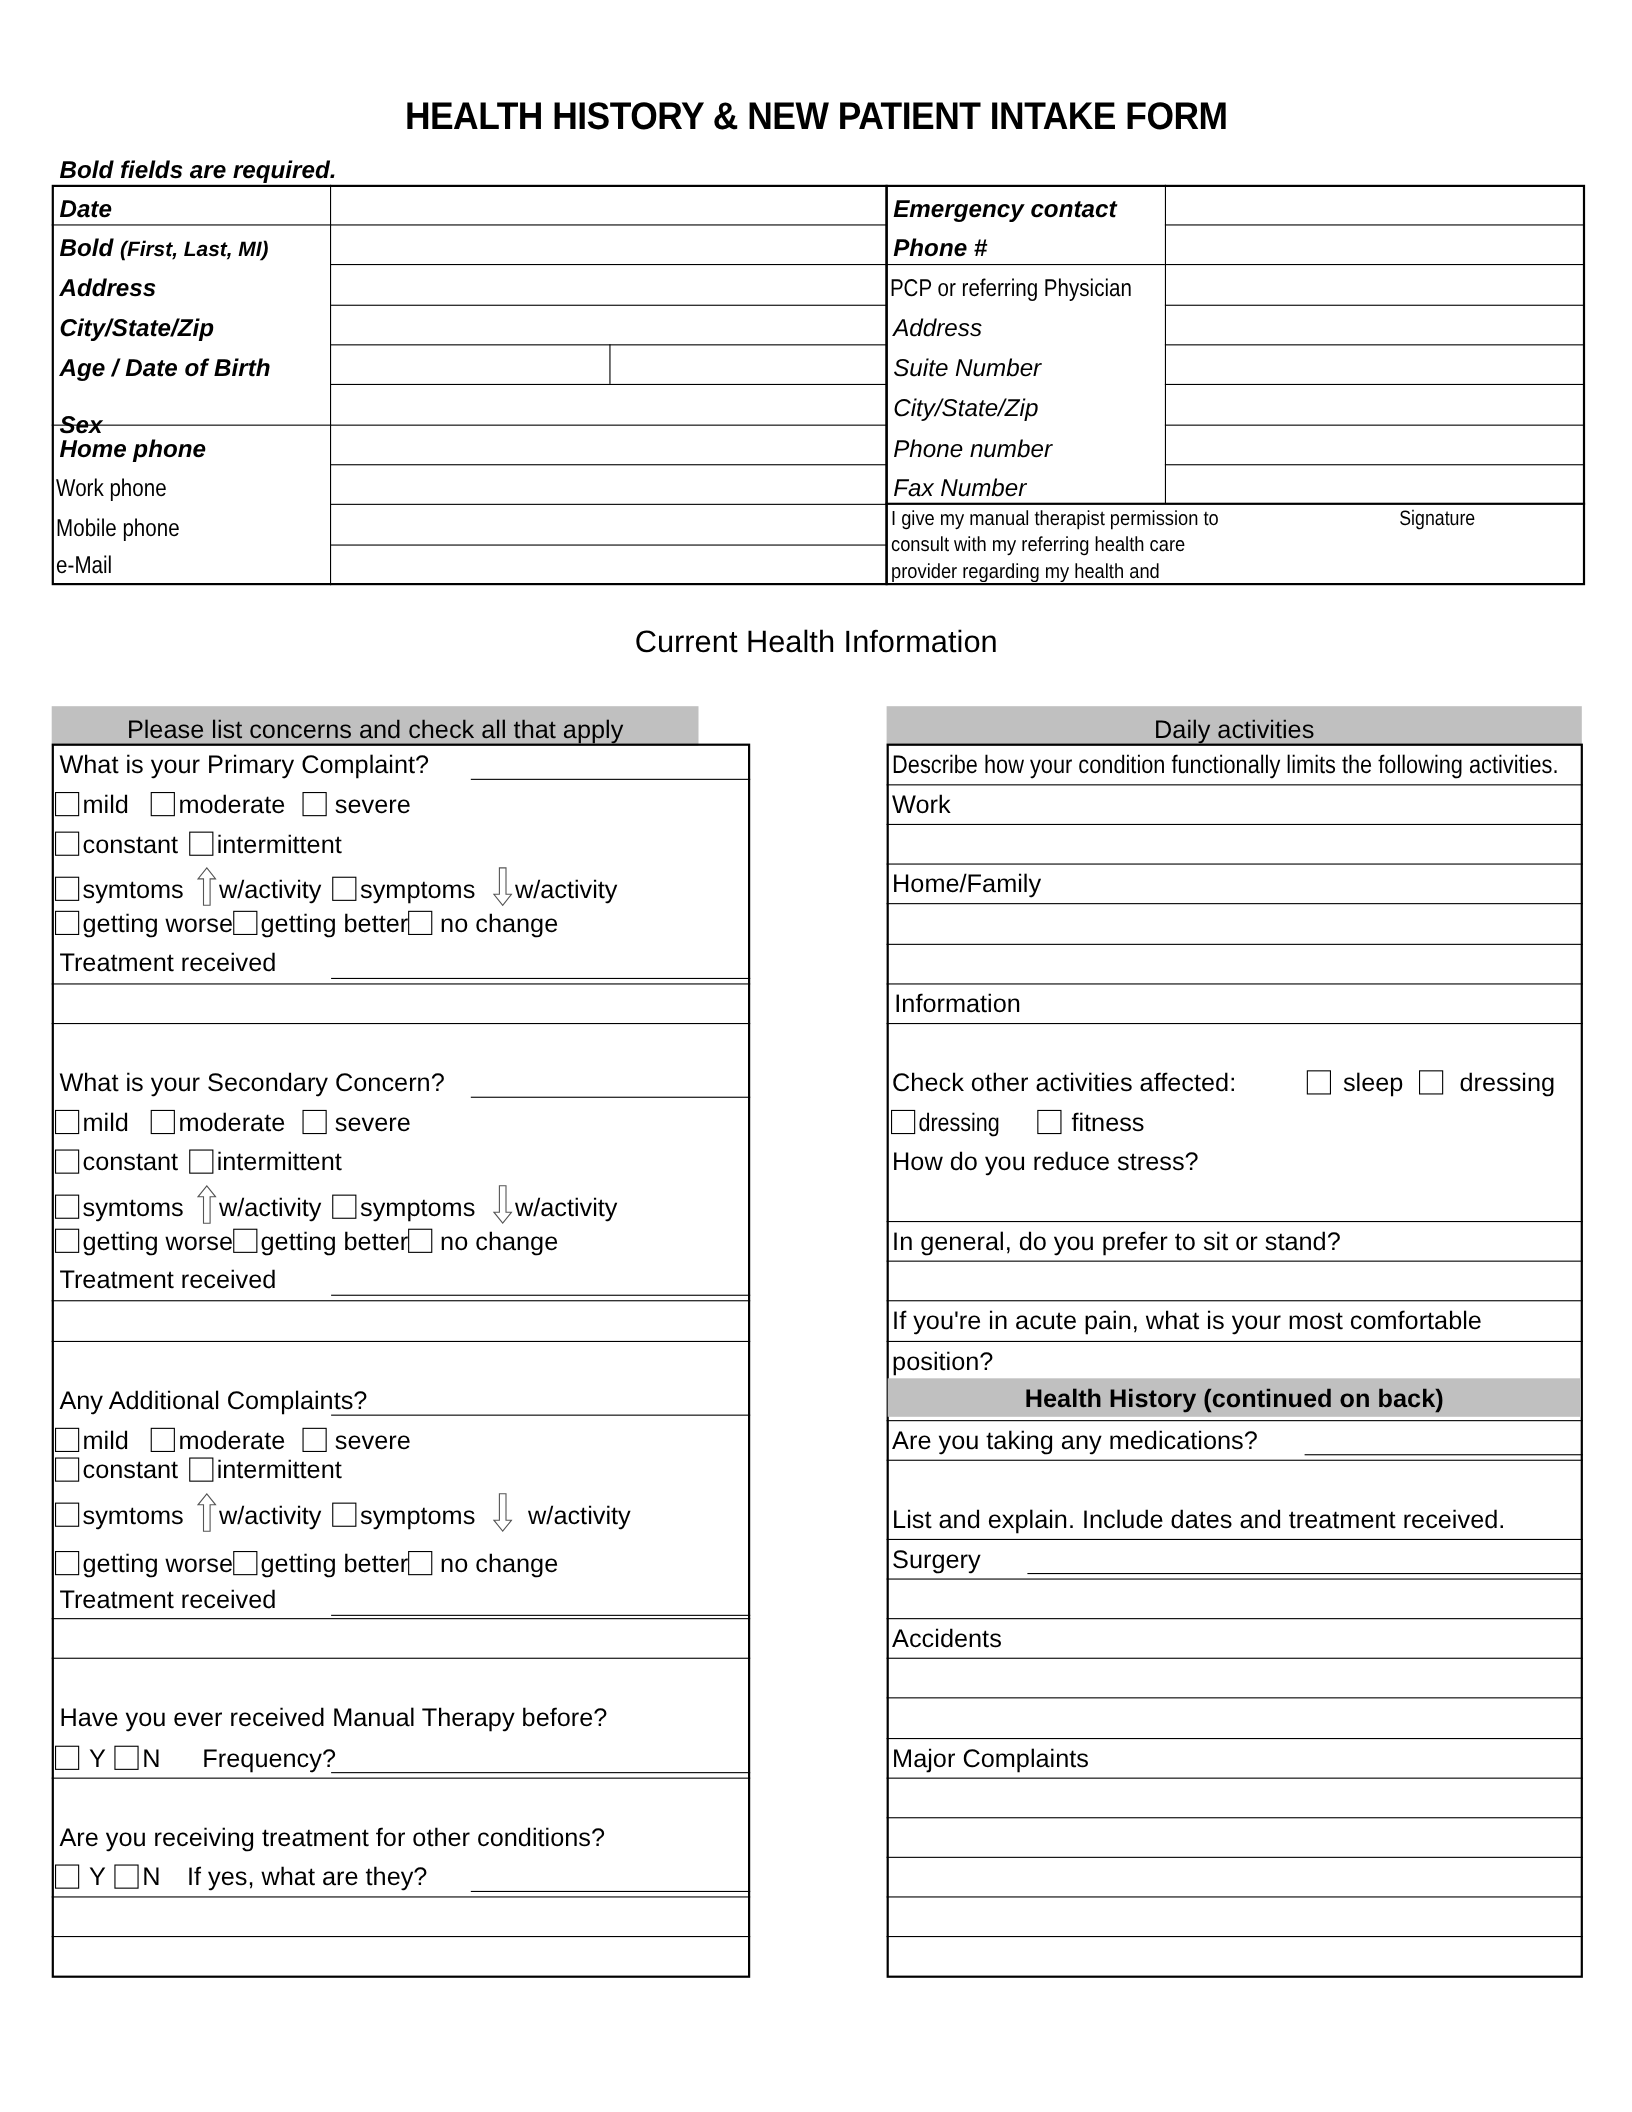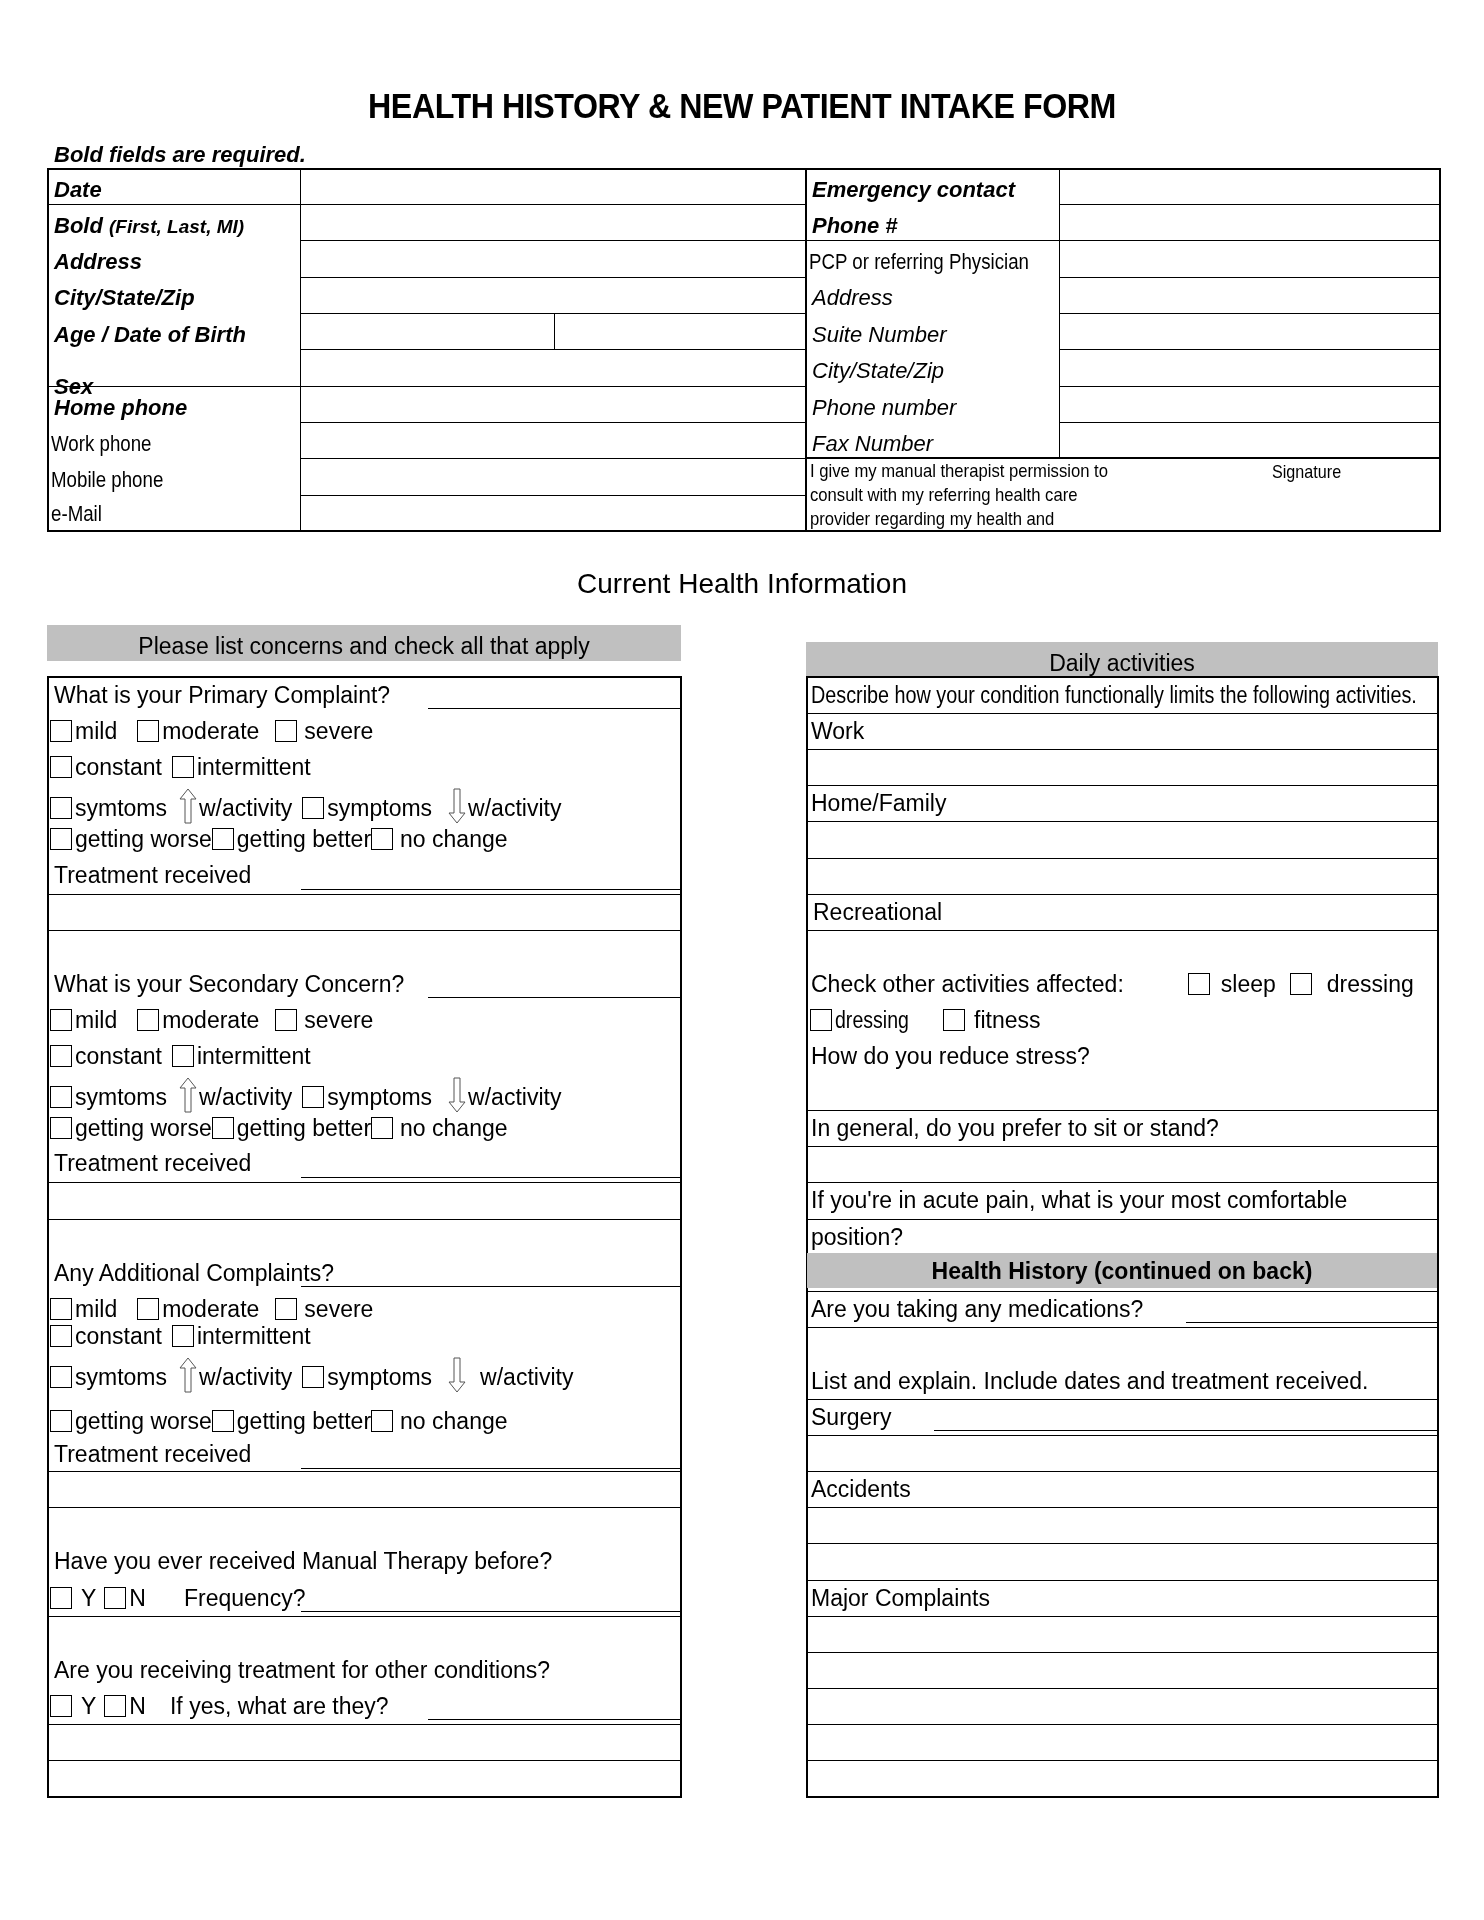"Please list concerns and check" div.panel-head { top: 625px -> 642px; width: 634px -> 588px }
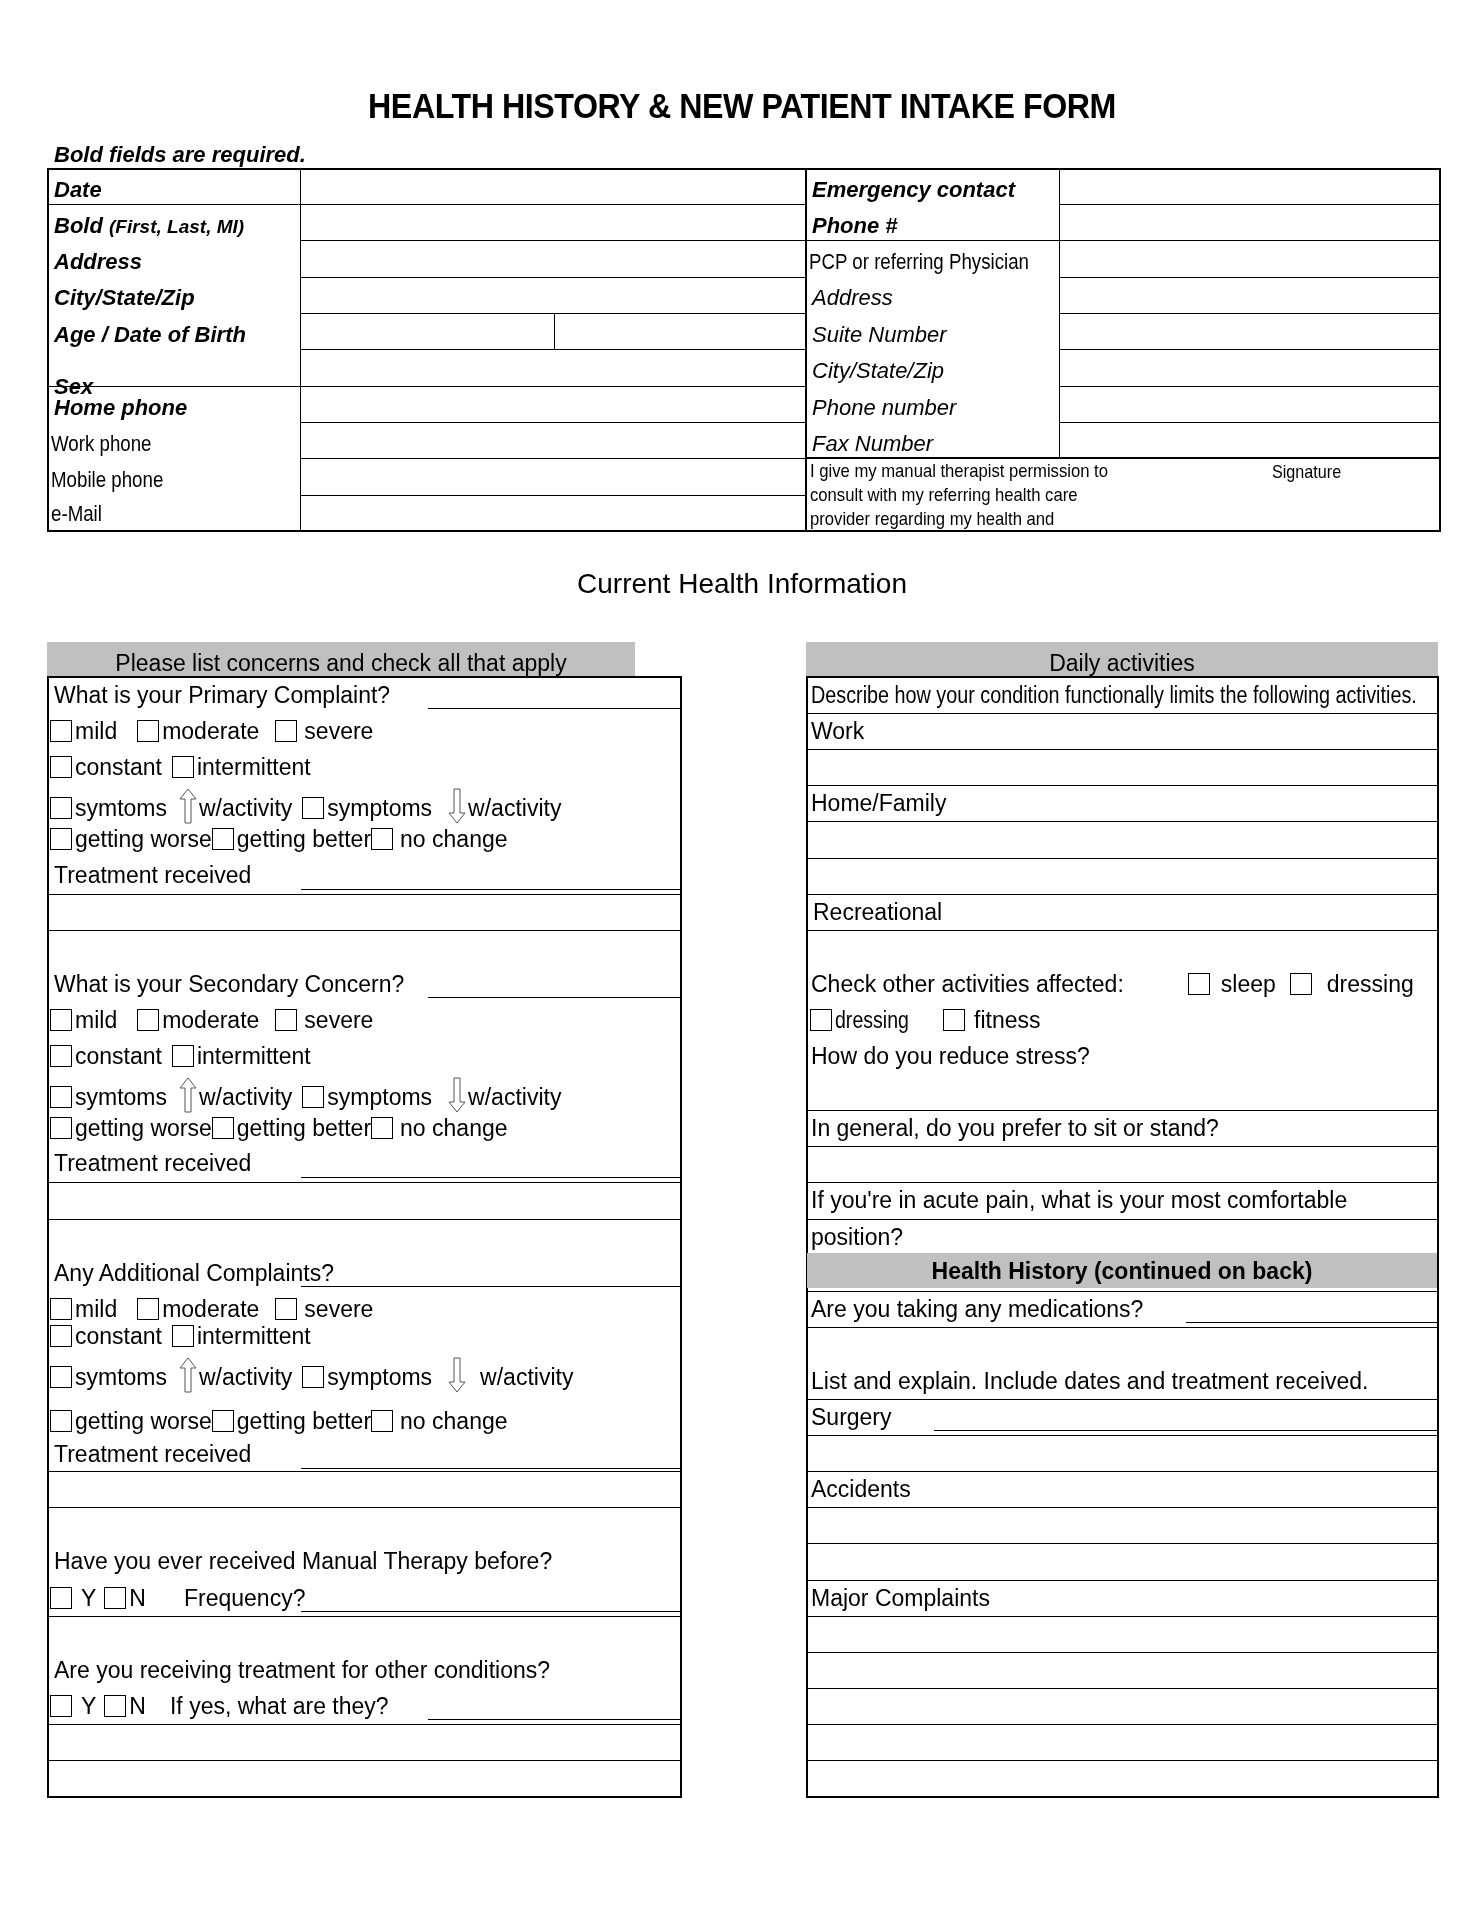"Recreational" div.row-text { text: Recreational -> Information }
